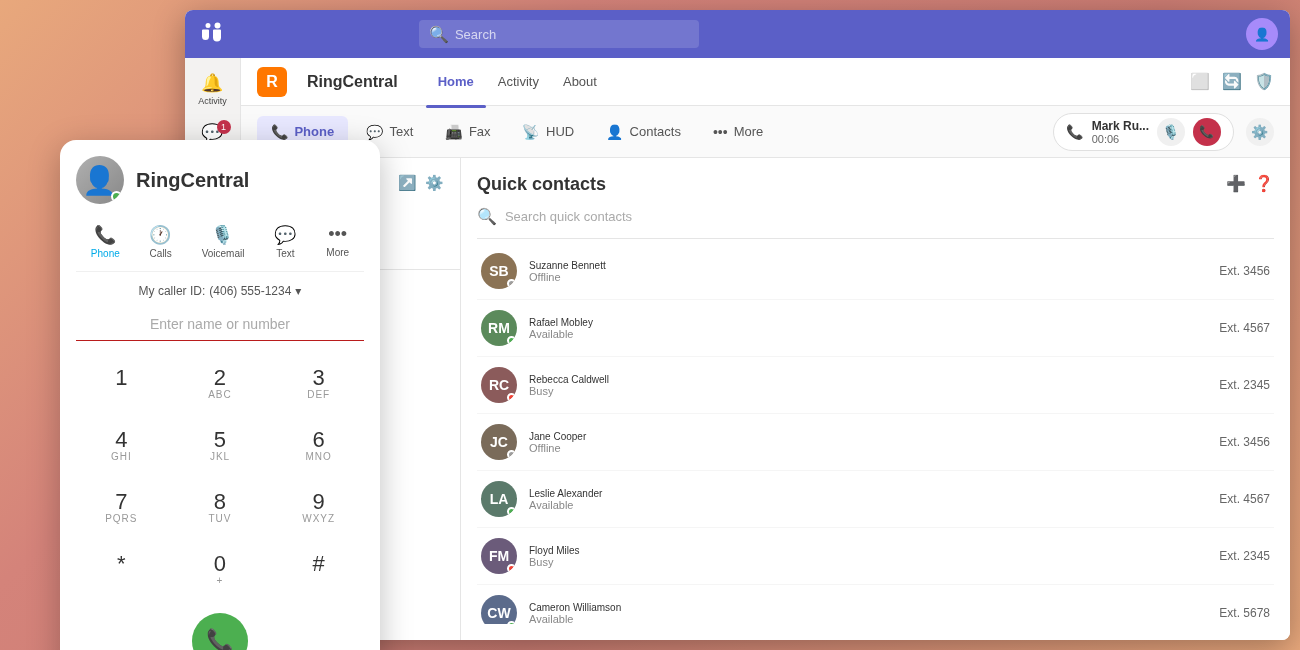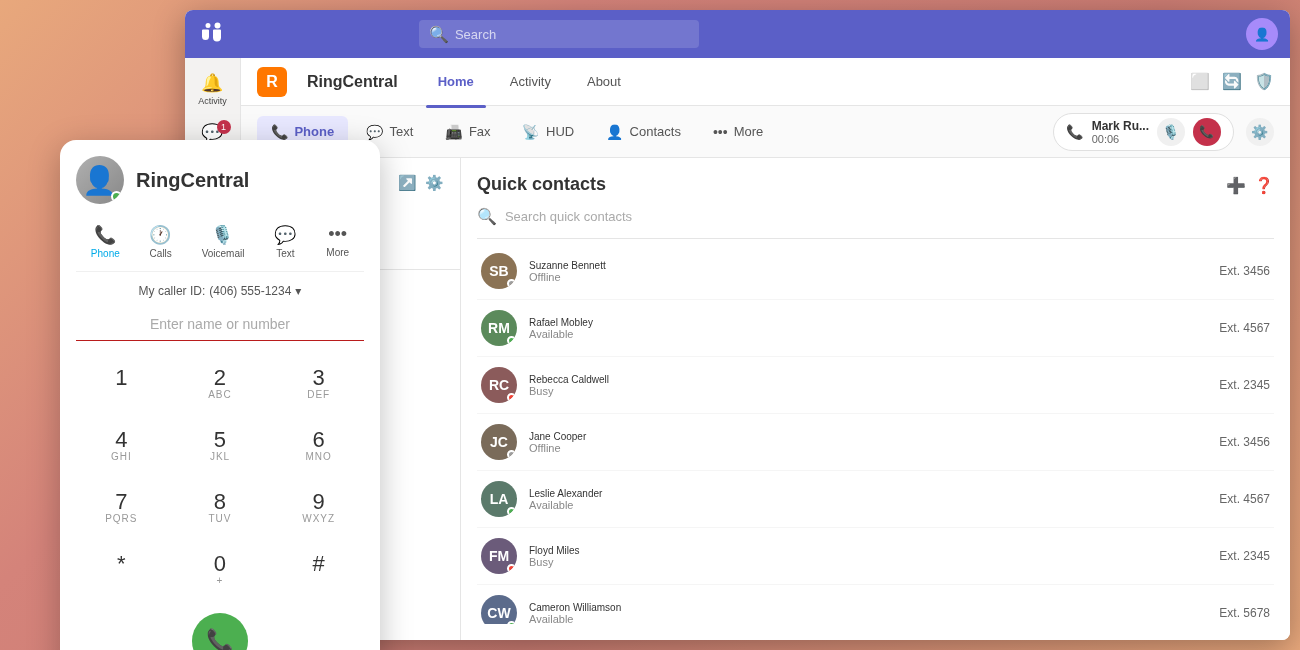"Home" .rc-nav { gap: 12px -> 0 }
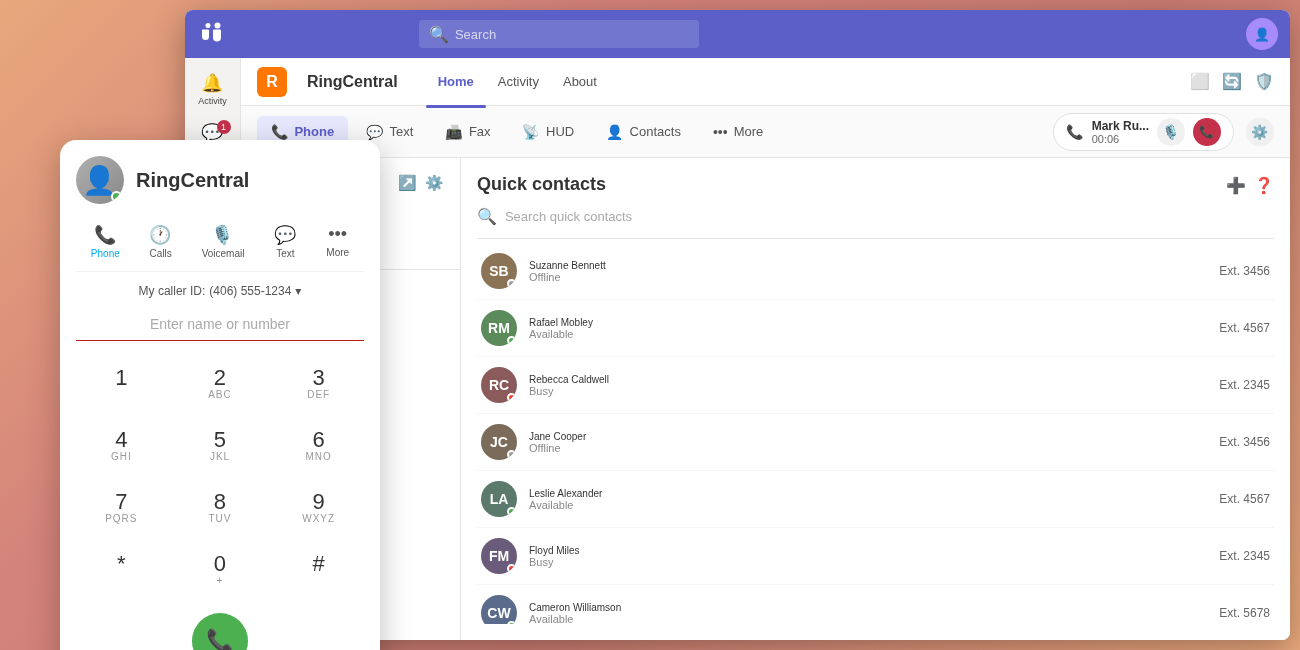"Quick contacts" .contacts-header { align-items: flex-end -> flex-start }
